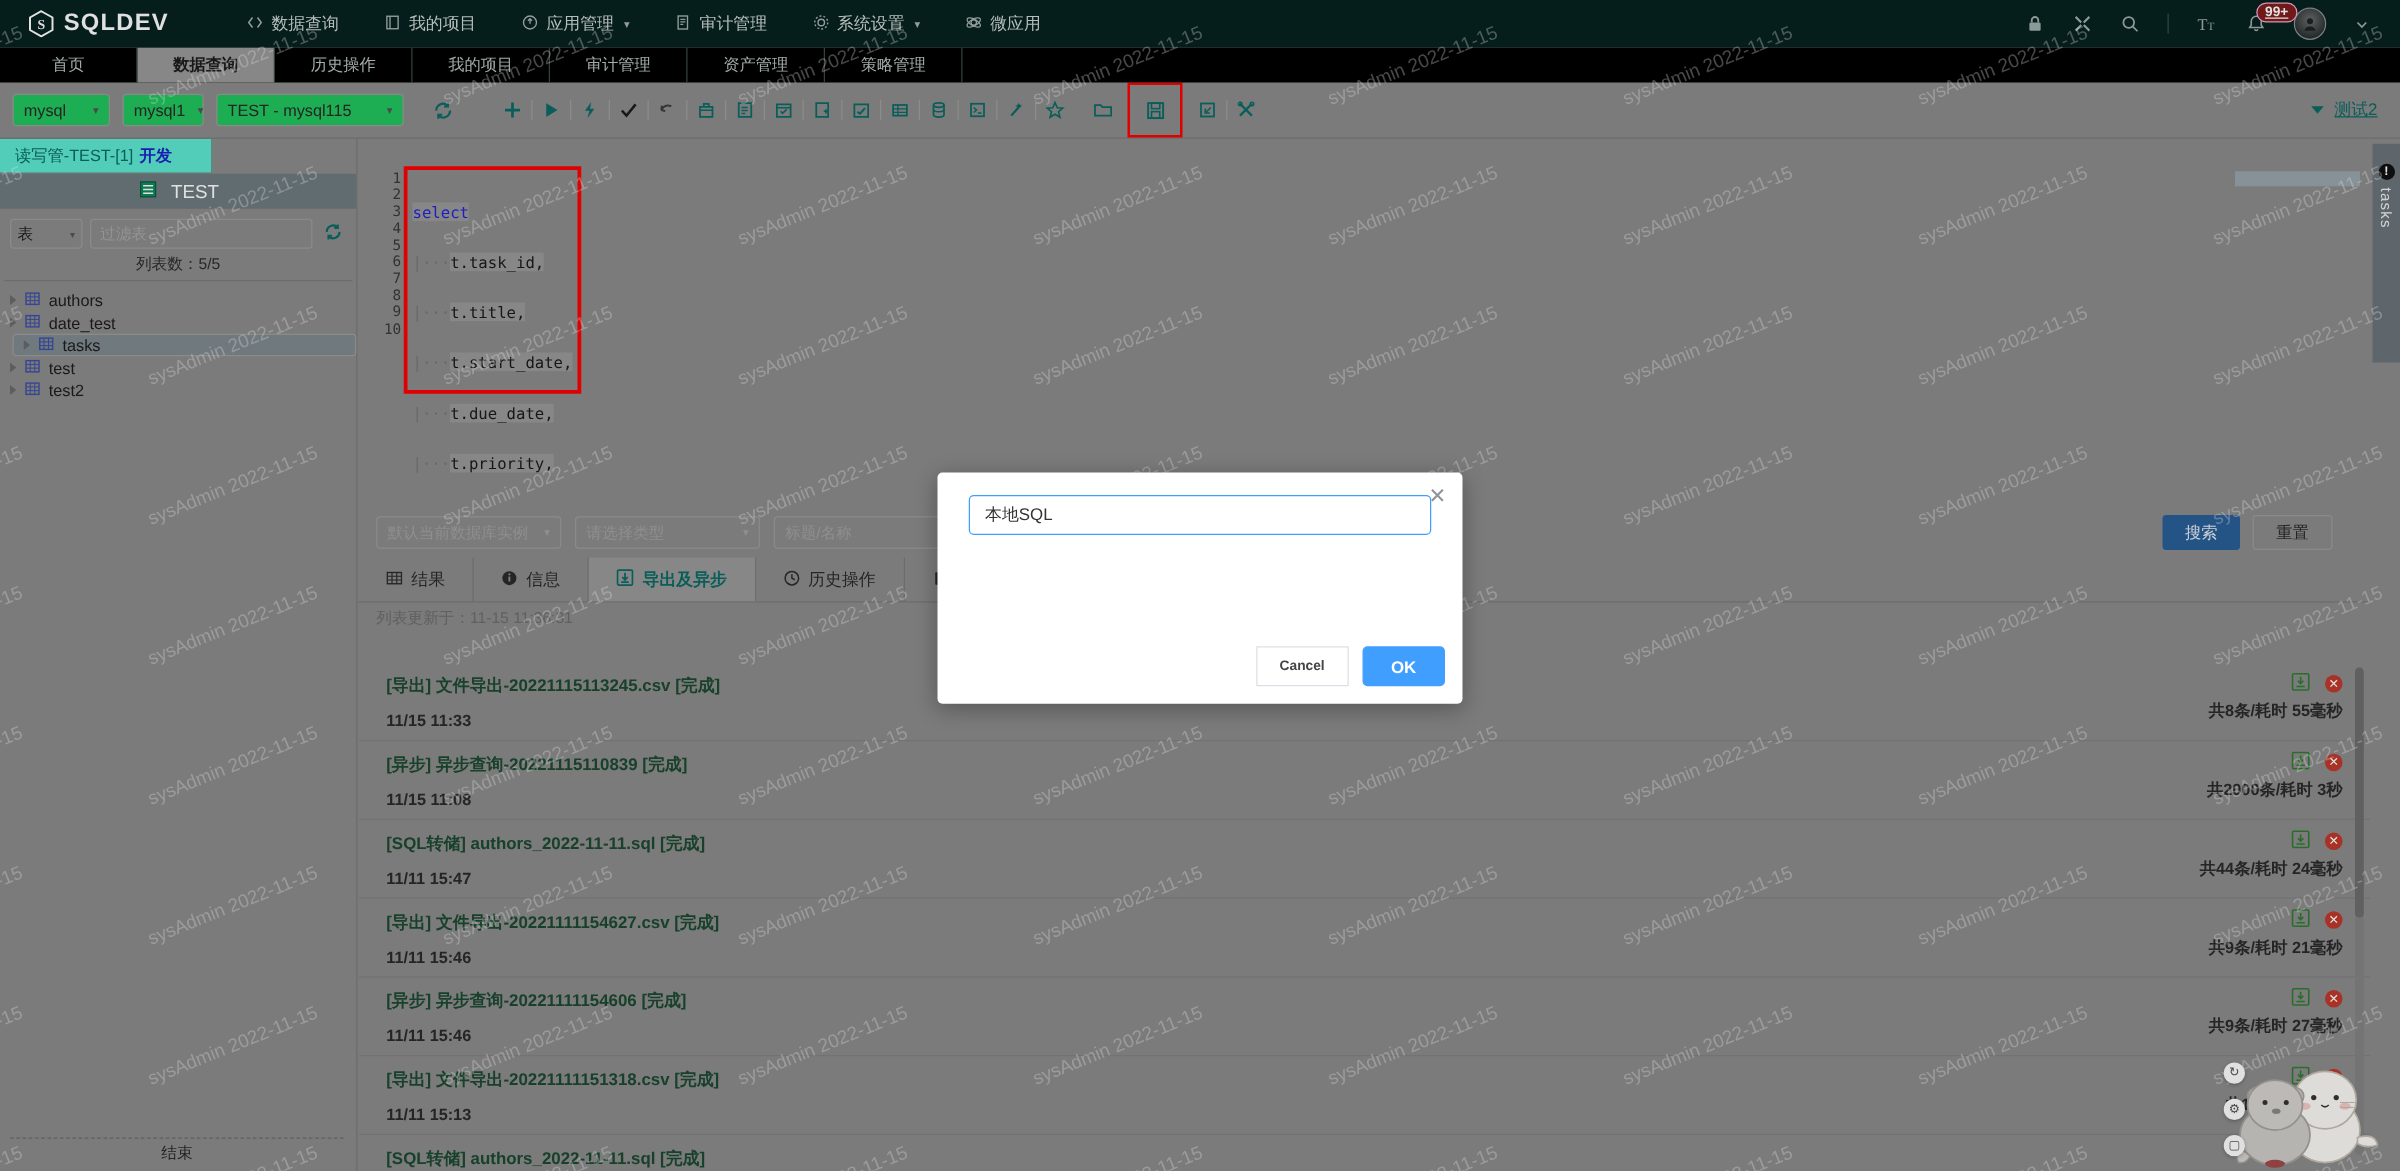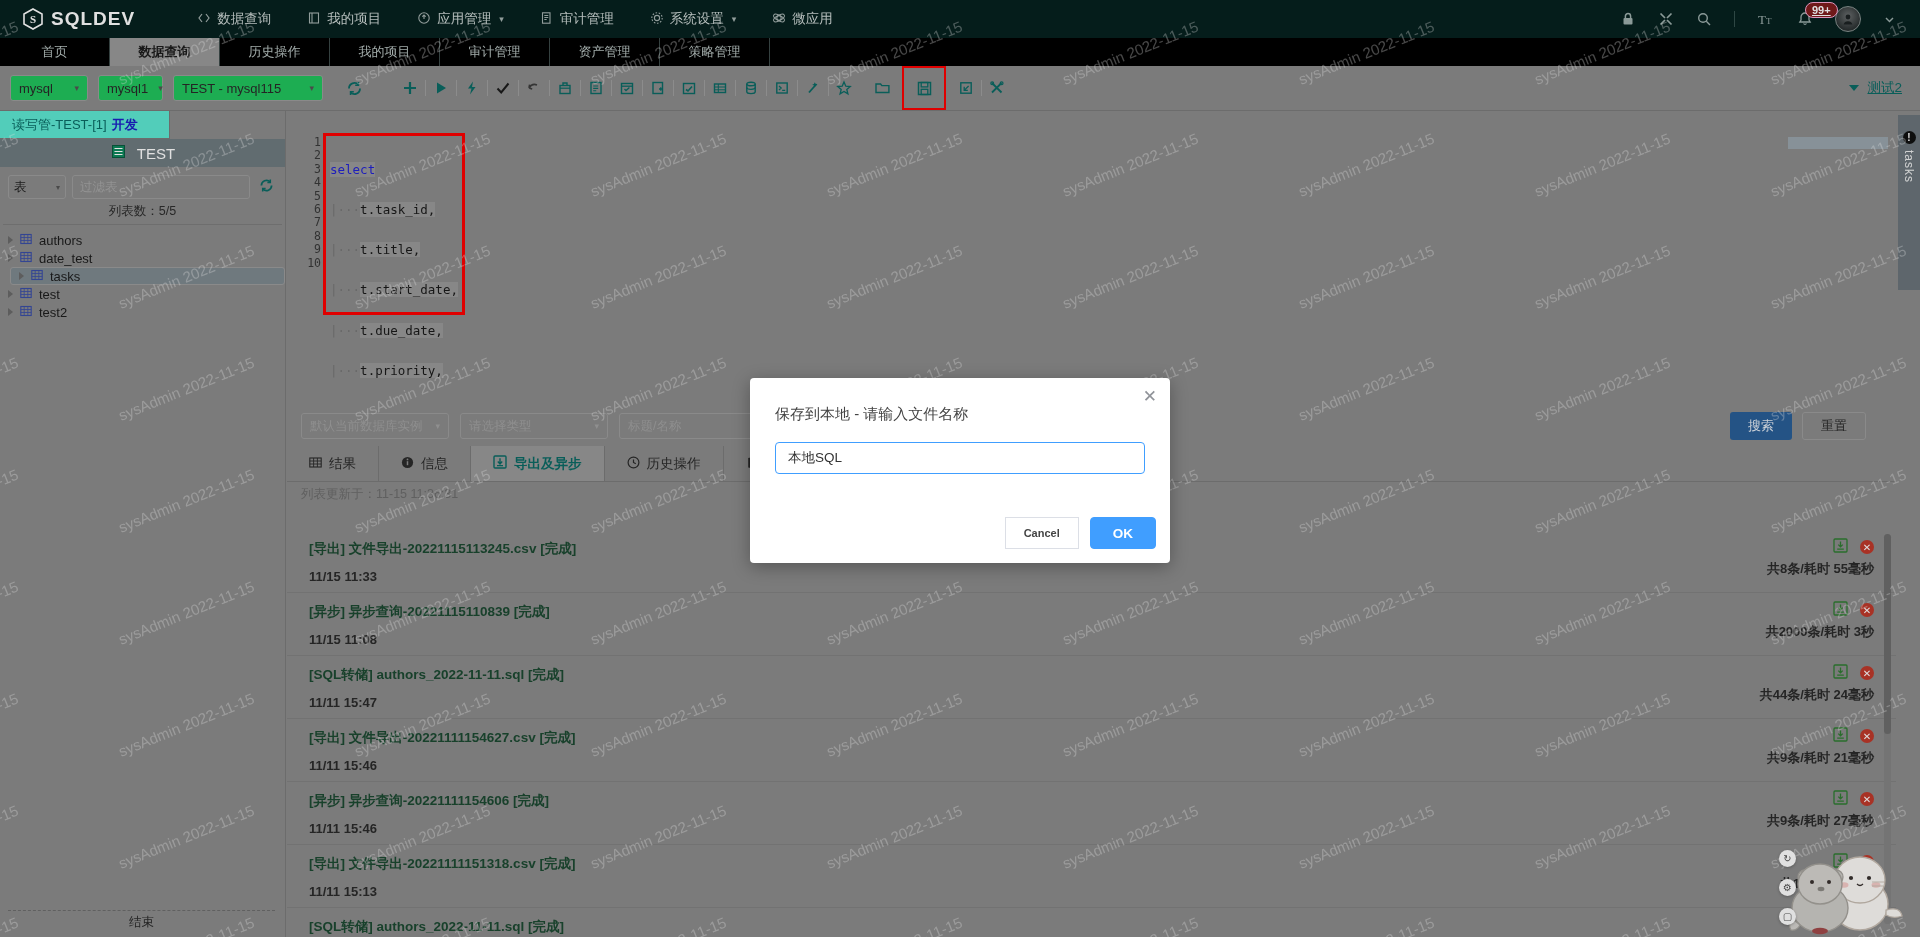"保存到本地 - 请输入文件名称" div { html: <div>保存到本地 - 请输入文件名称</div> -> none }
